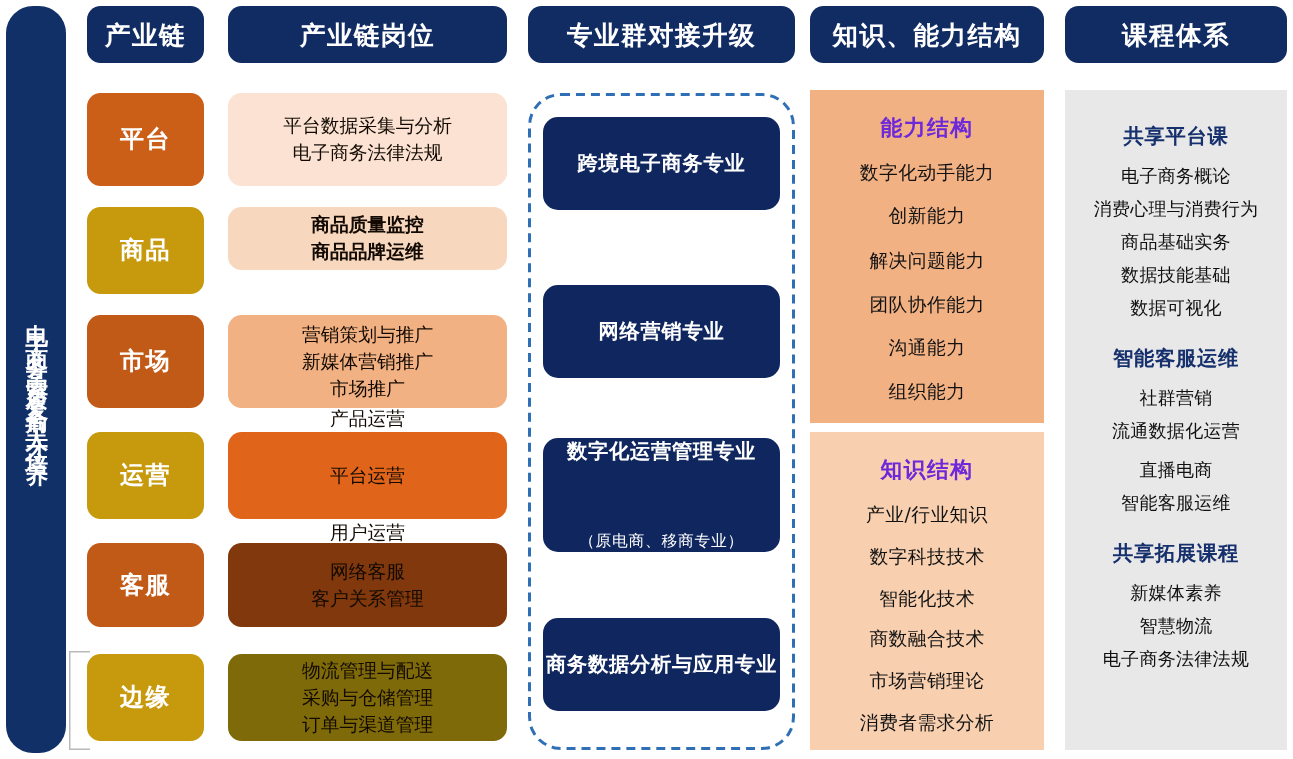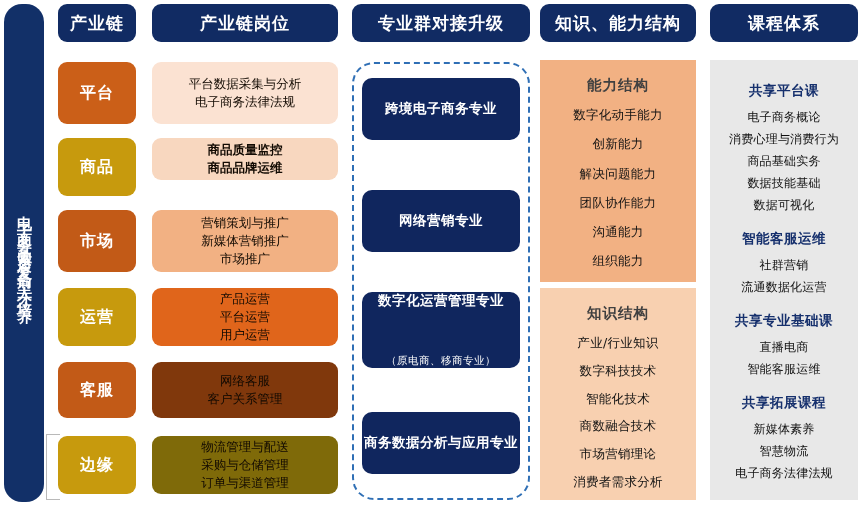"能力结构" .panel-title { color: #404040 -> #6d28d9 }
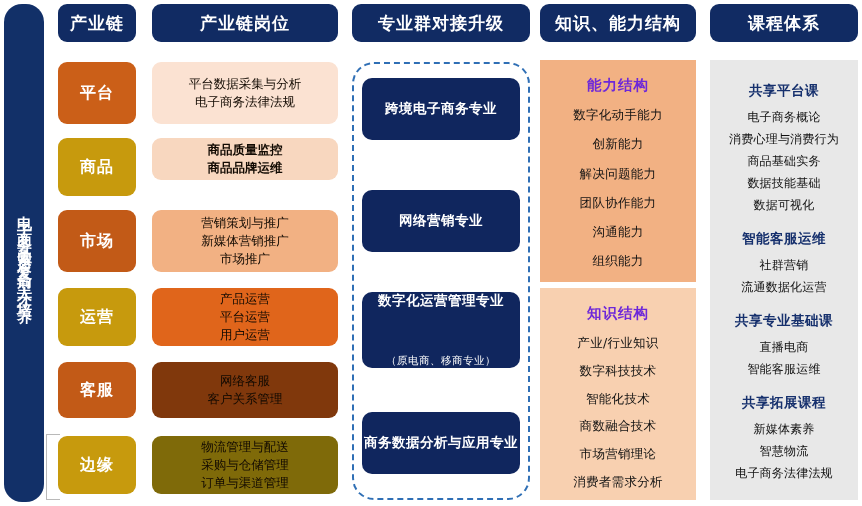"产品运营" div.abs { gap: none -> 20px }
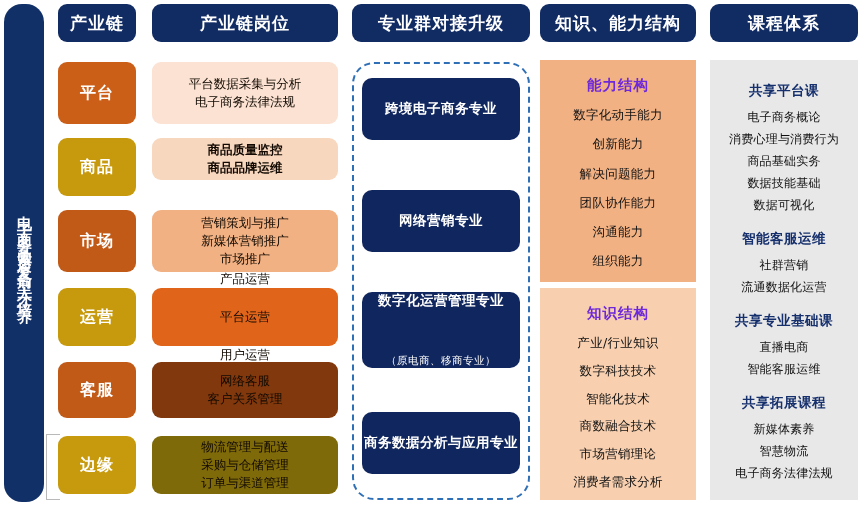"共享专业基础课" div.course-head { html: <div>共享专业基础课</div> -> none }
